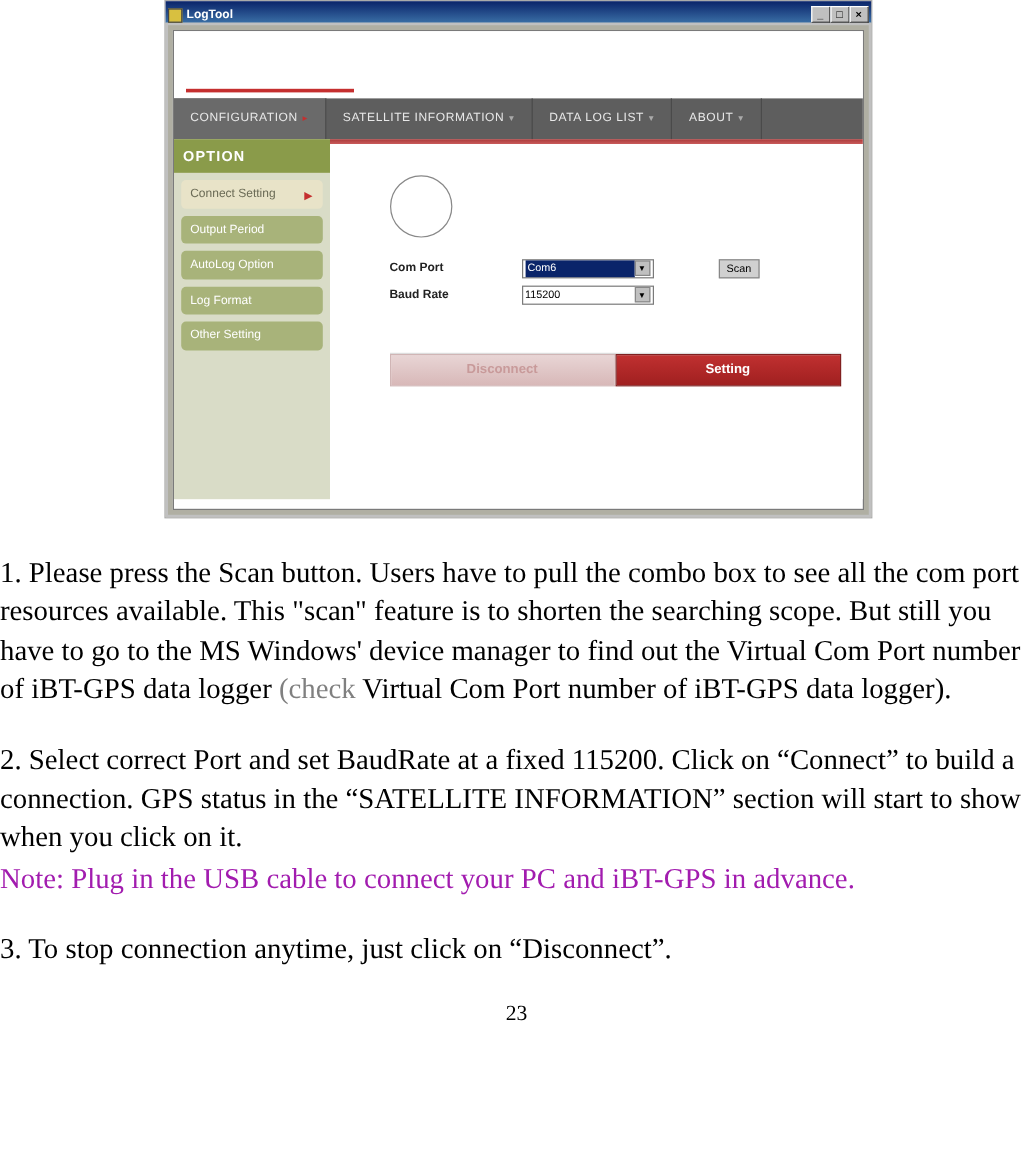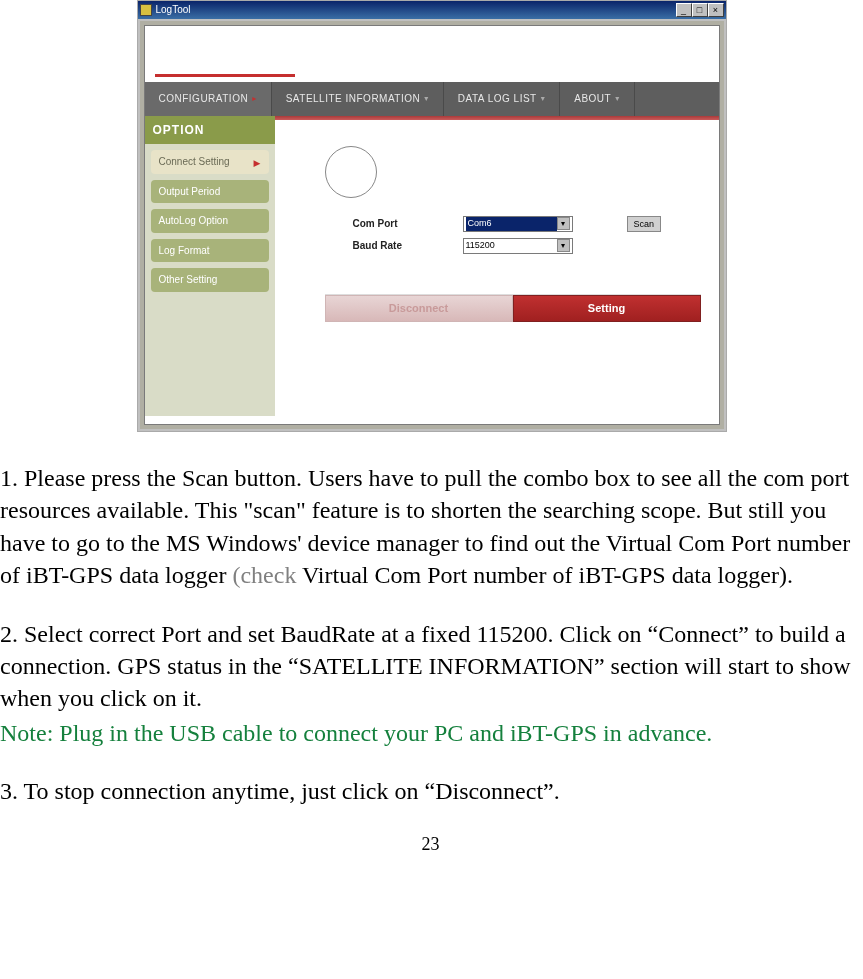"LogTool" .titlebar { align-items: center -> flex-end; font-weight: none -> bold }
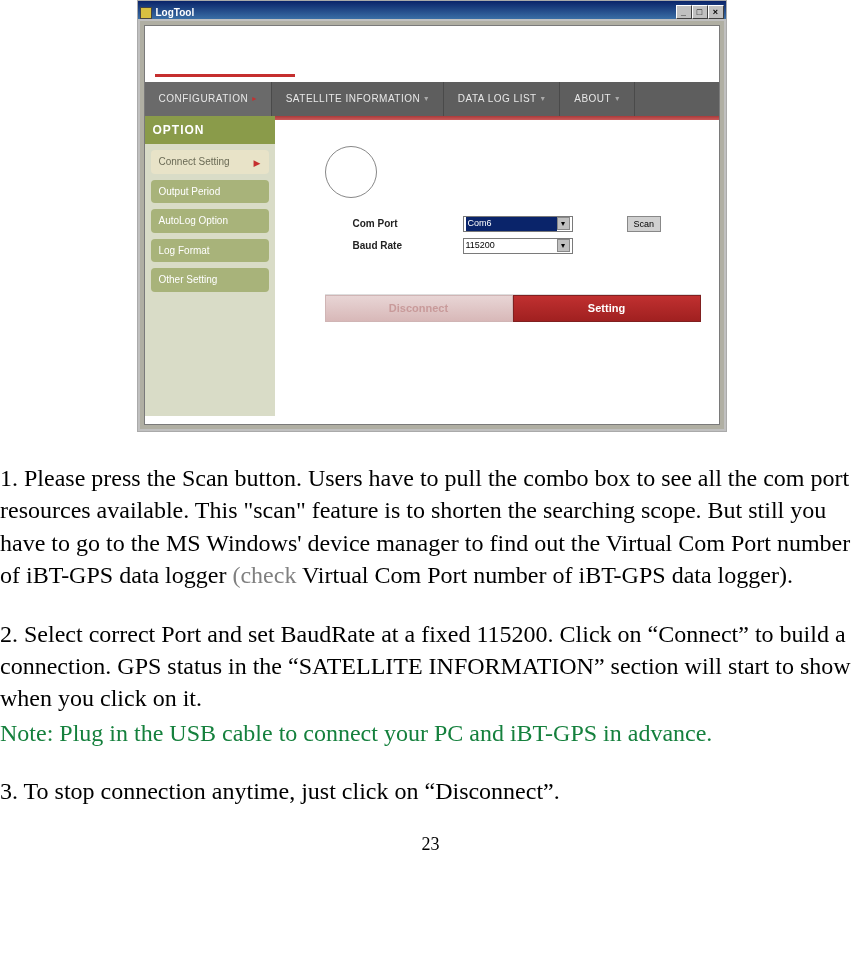"Com Port" .formrow .lbl { margin-left: 28px -> none }
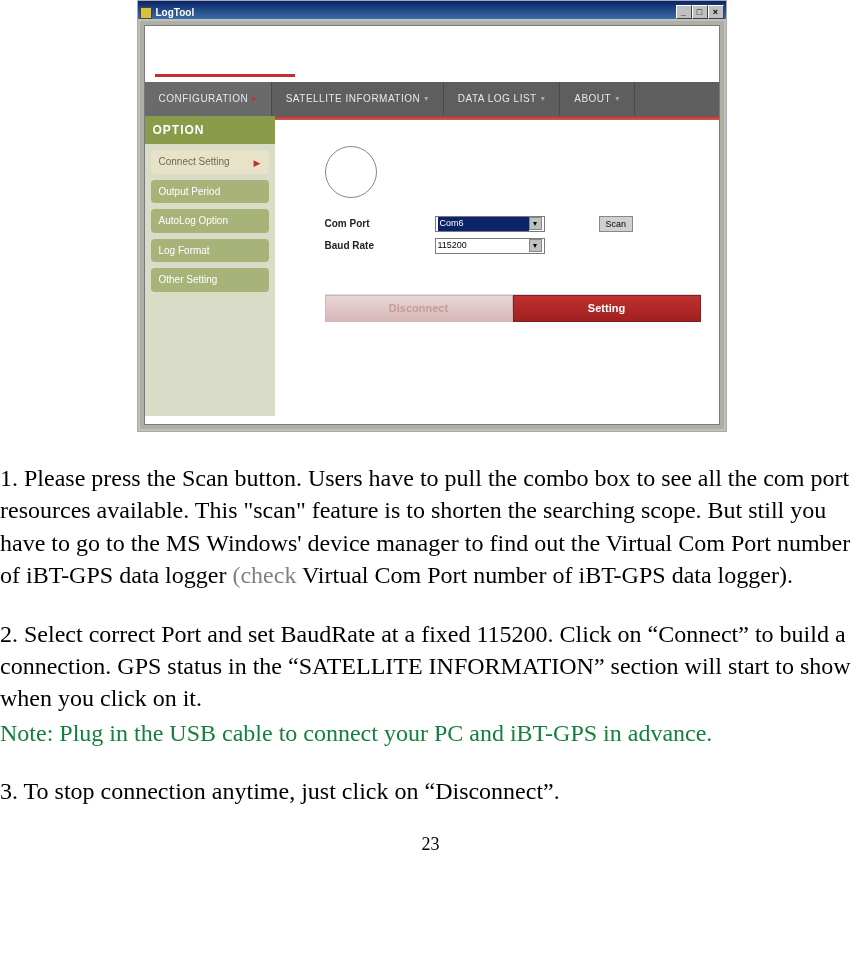"Note: Plug in the USB" .red { color: #15803d -> #a21caf }
